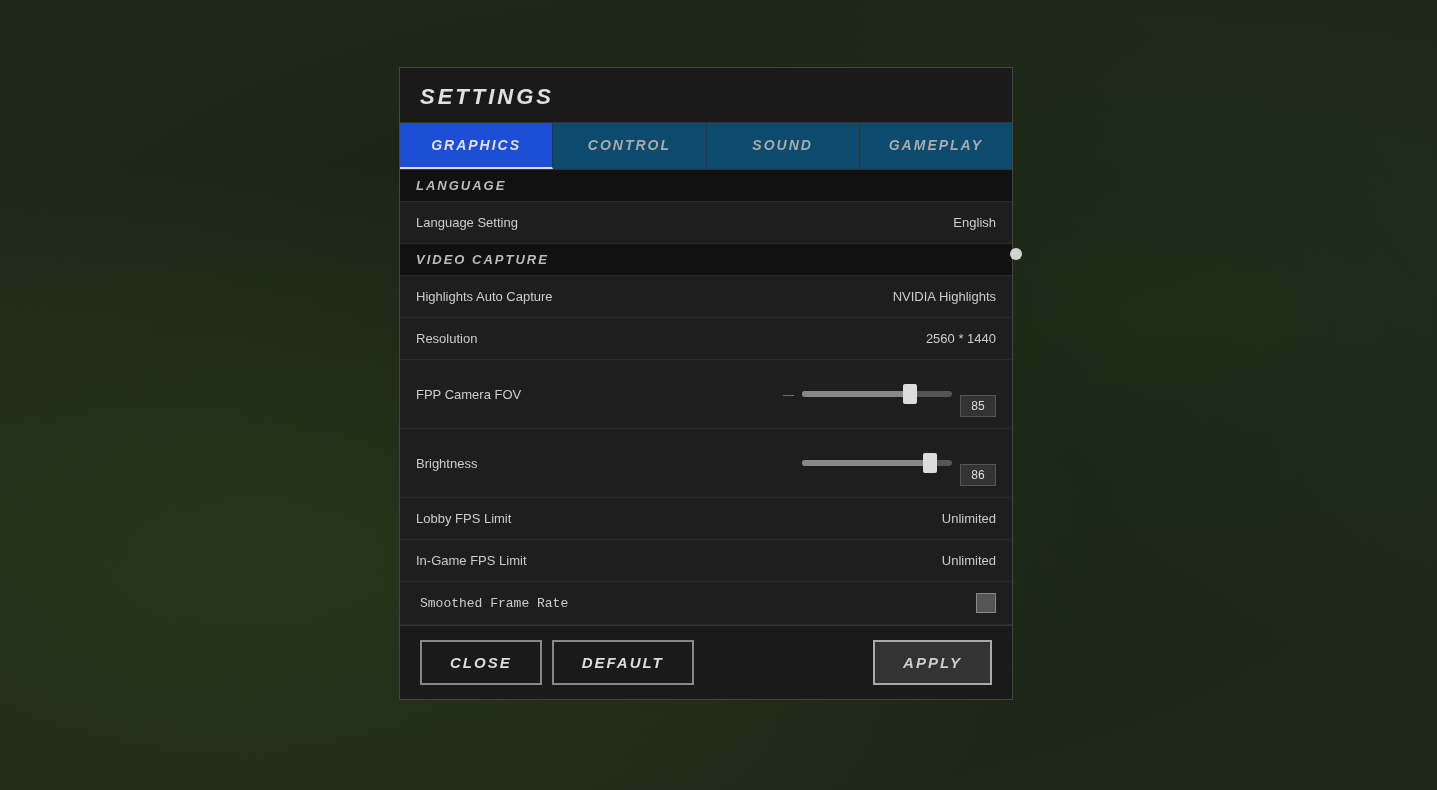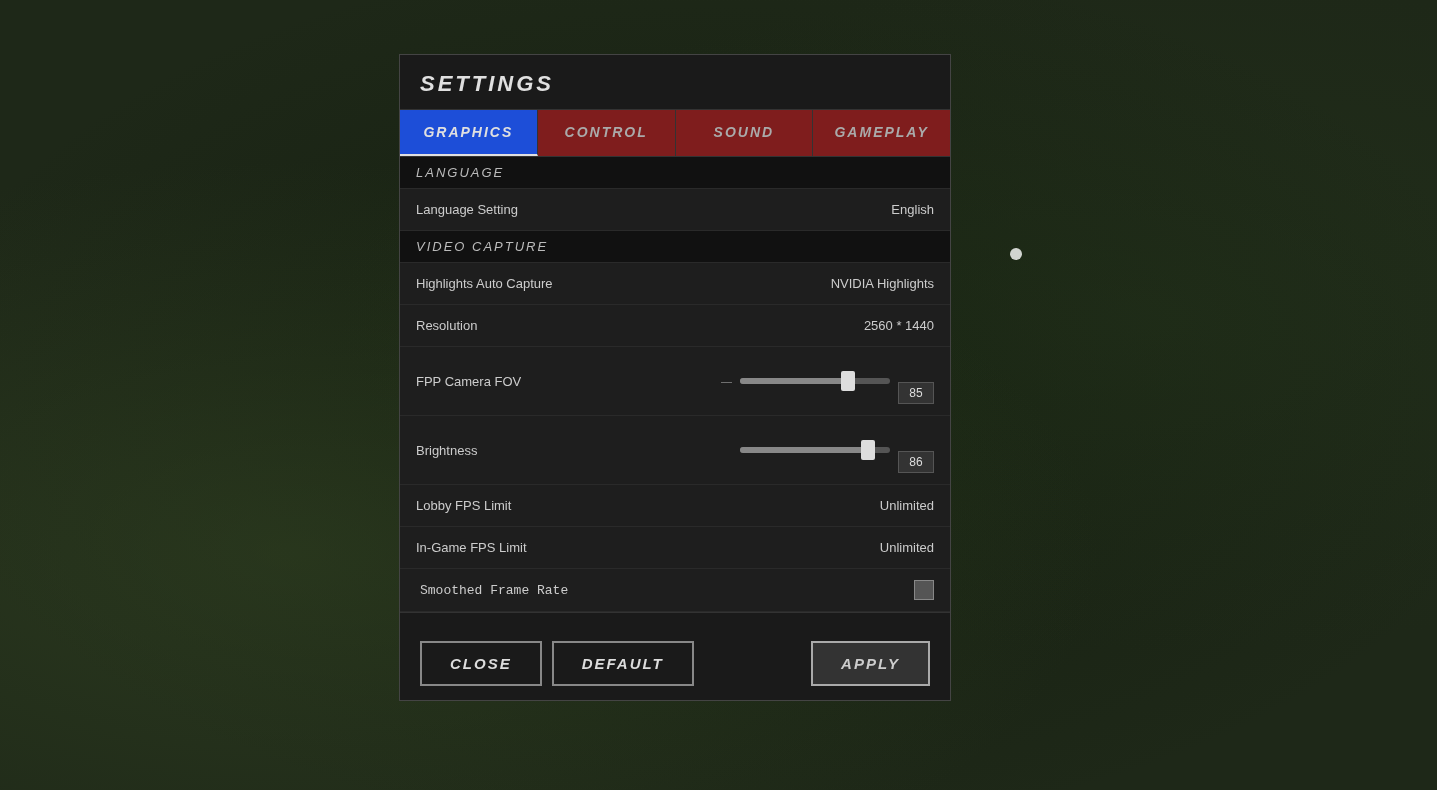"SETTINGS" .settings-modal { top: 54px -> 67px; width: 552px -> 614px }
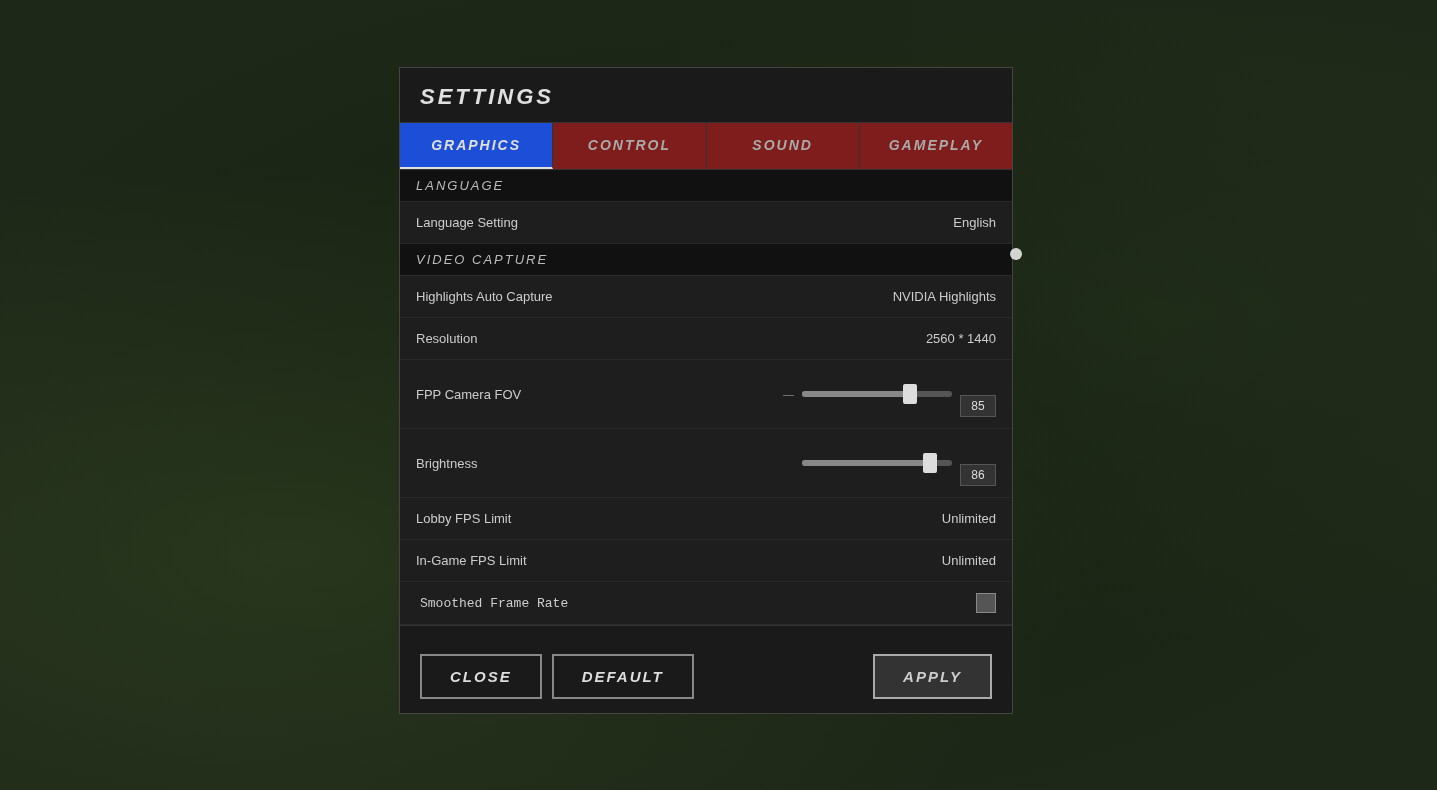"CONTROL" .tab { background: #7f1d1d -> #0c4a6e }
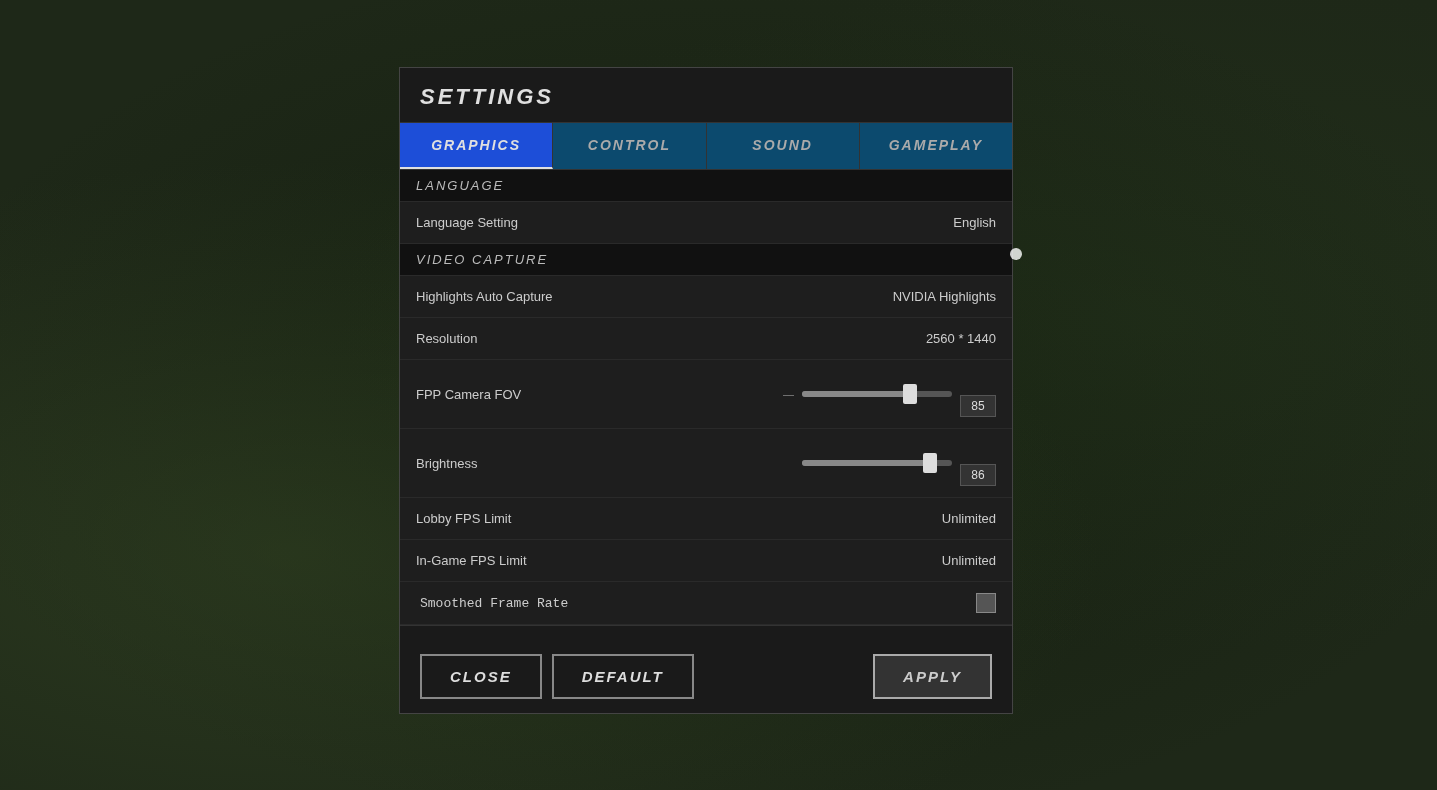"LANGUAGE" .section-header { font-weight: 400 -> 700 }
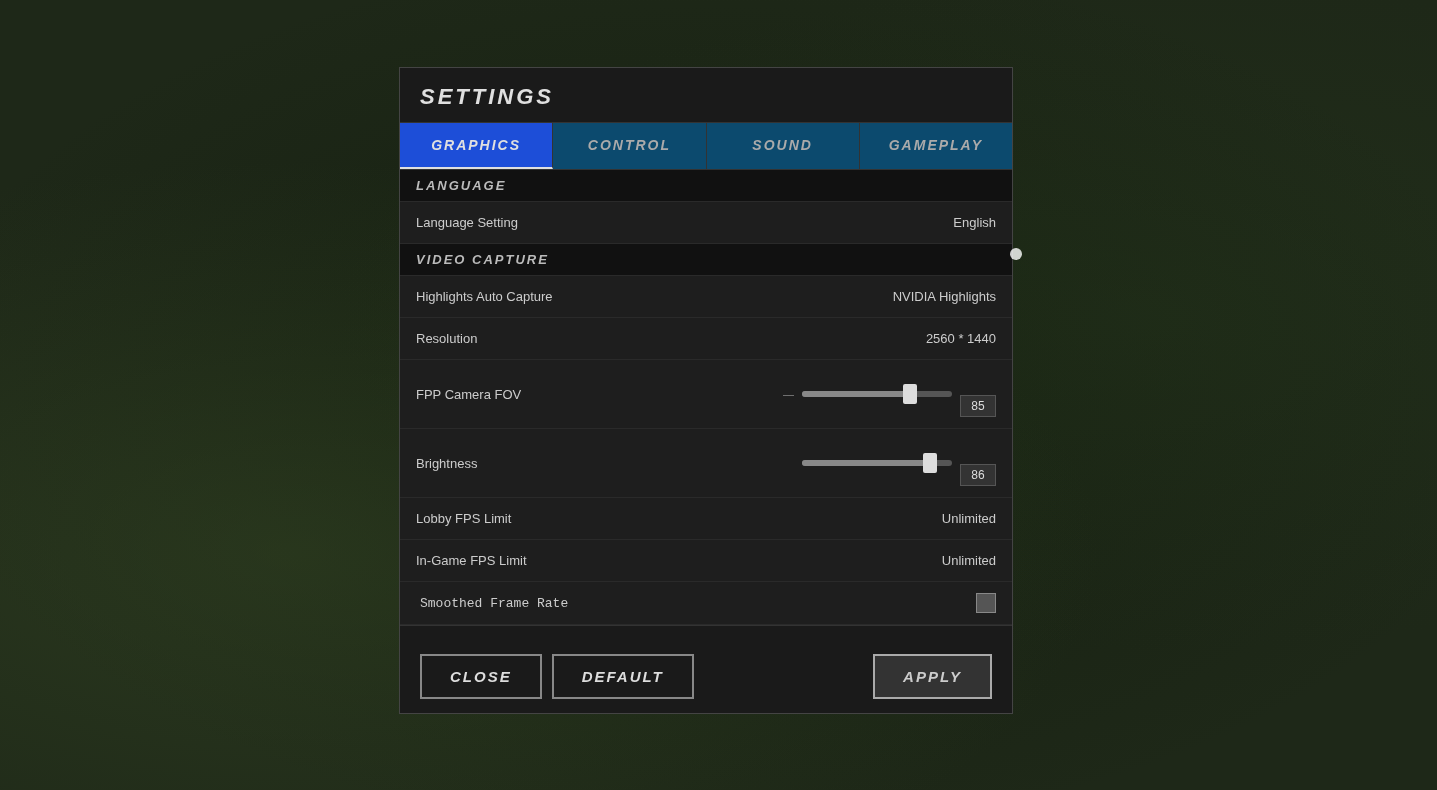"CLOSE" .btn { margin-top: 14px -> none }
